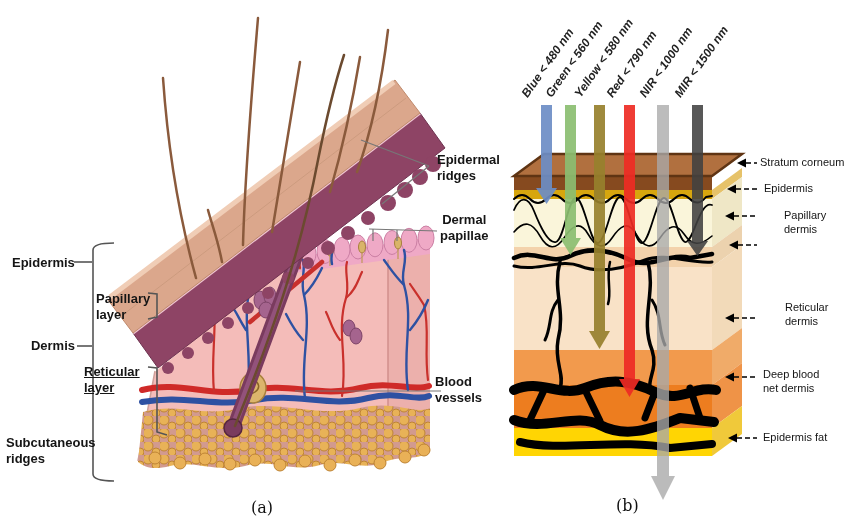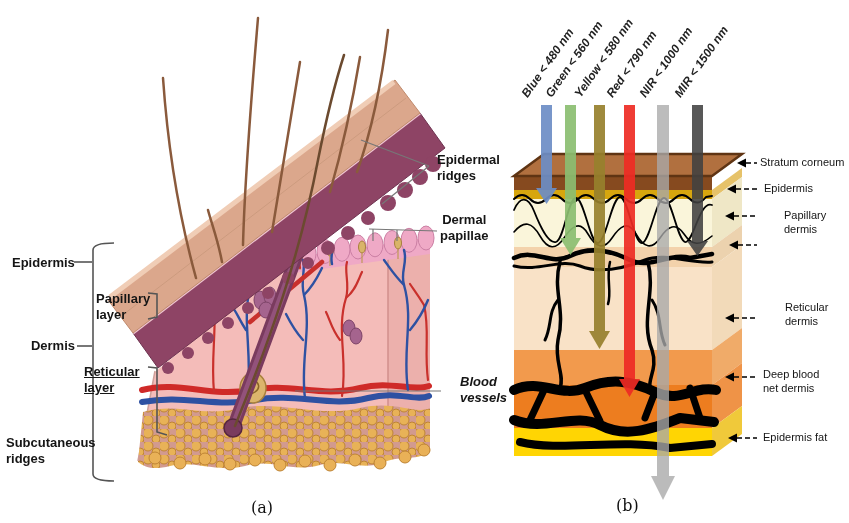"Blood" div.lbl-a { font-style: italic -> none; left: 460px -> 435px }
